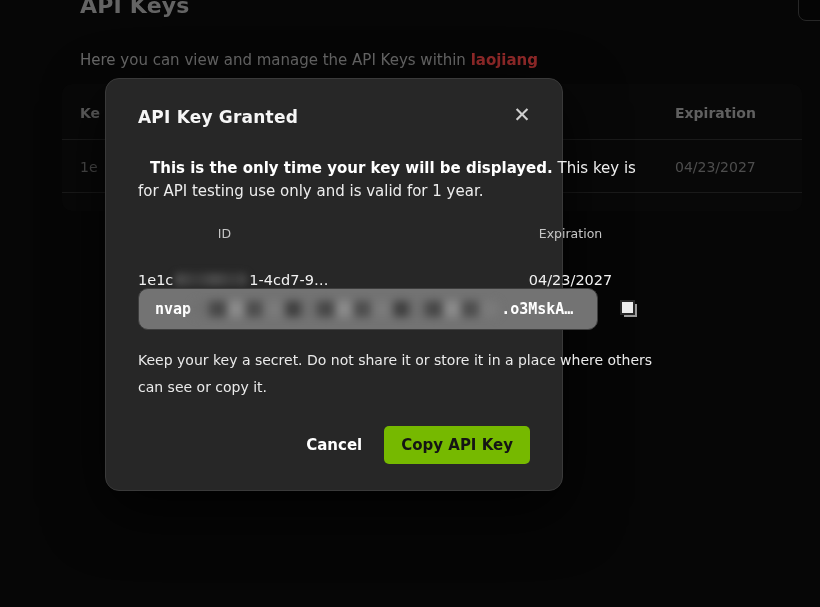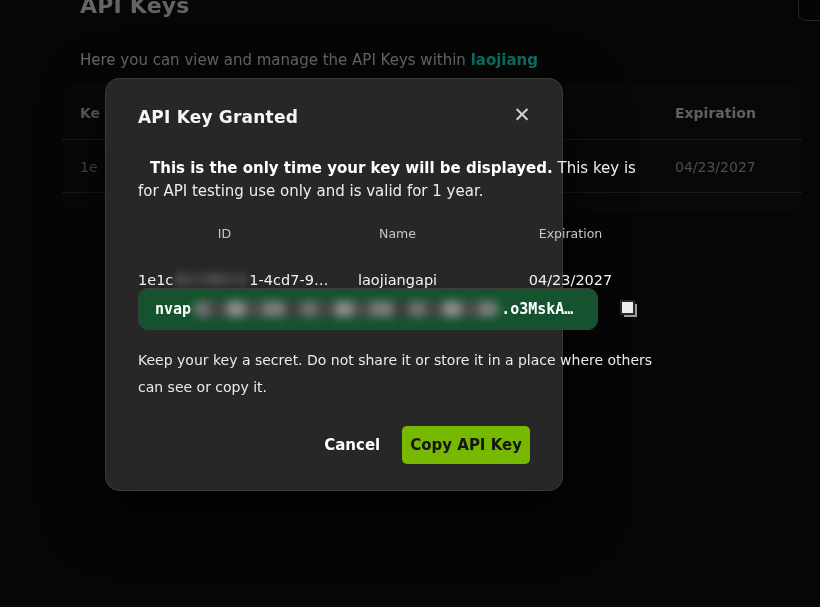"laojiang" .bg-subtitle b { color: #14b8a6 -> #ef4444 }
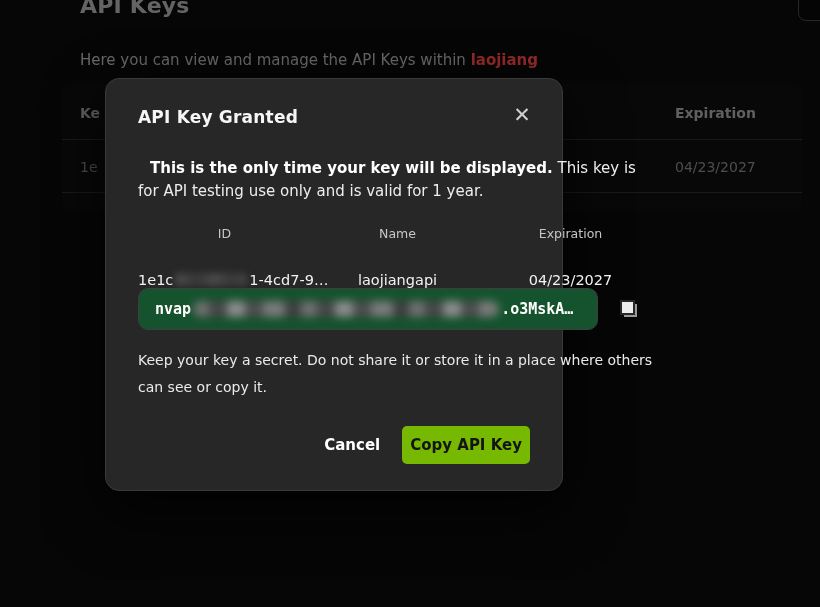"Name" div.meta-label { html: <div>Name</div> -> none }
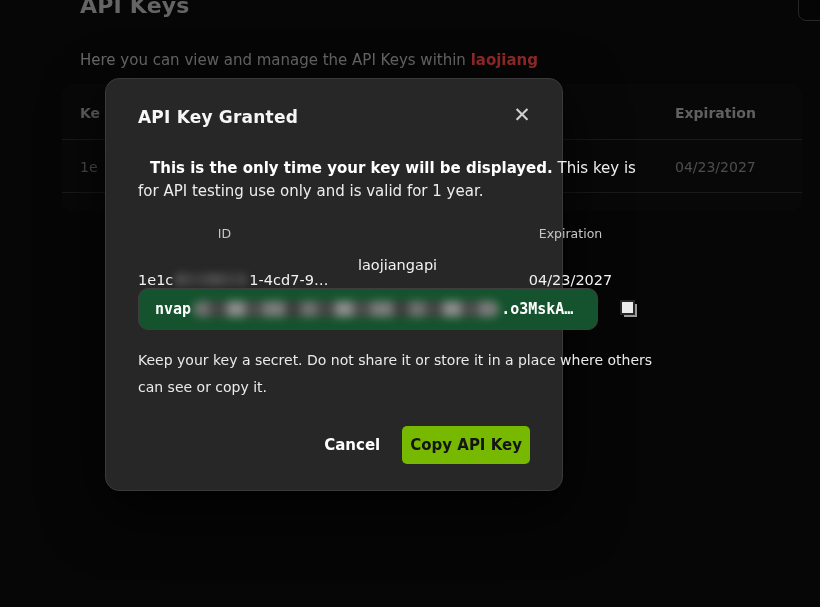"laojiangapi" div.meta-value { html: <div>laojiangapi</div> -> none }
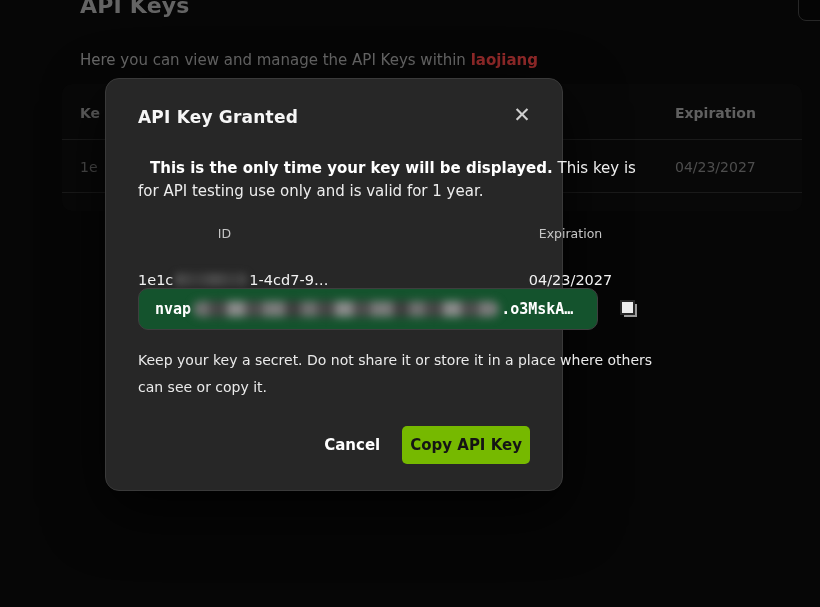"nvap" .key-field { background: #14532d -> #737373 }
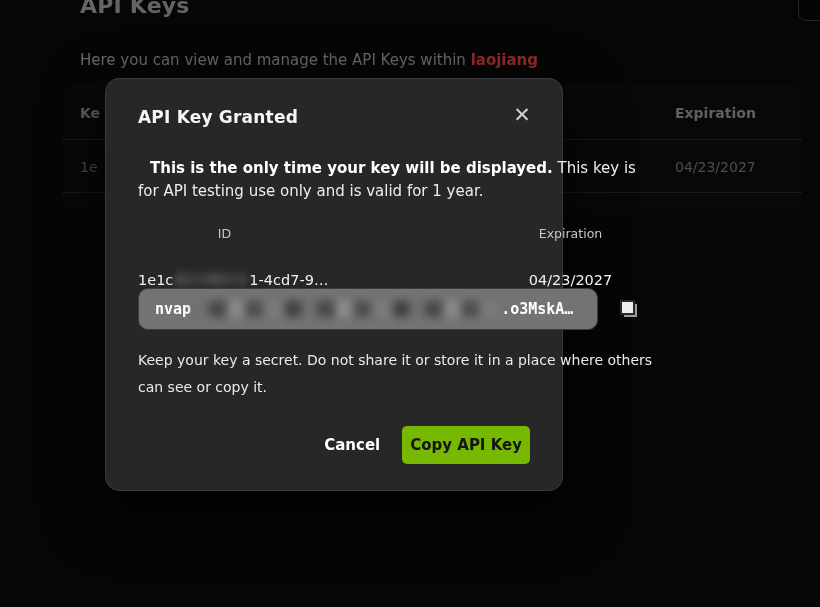"Copy API Key" .btn-copy { padding: 10px 8px -> 10px 17px }
